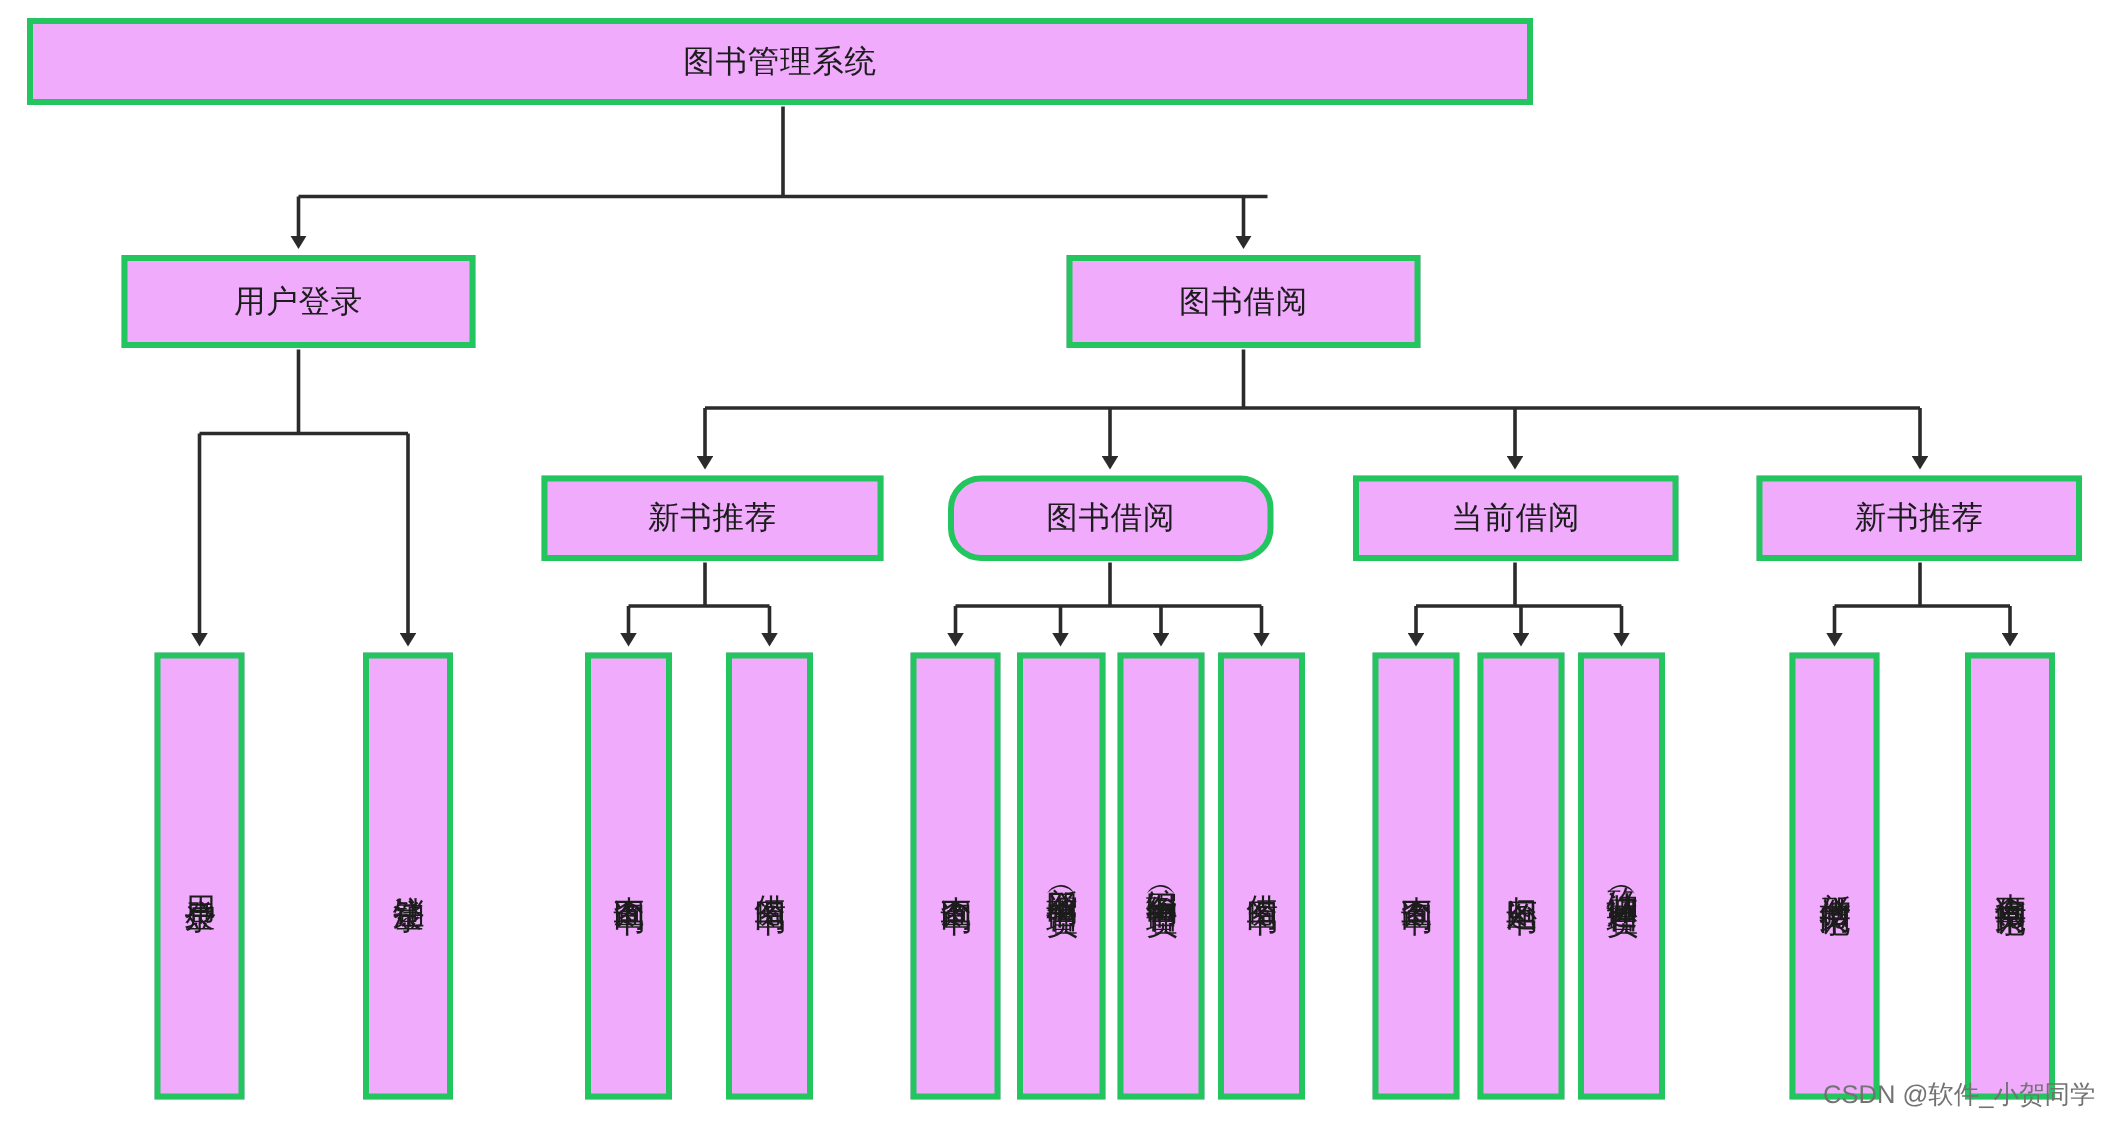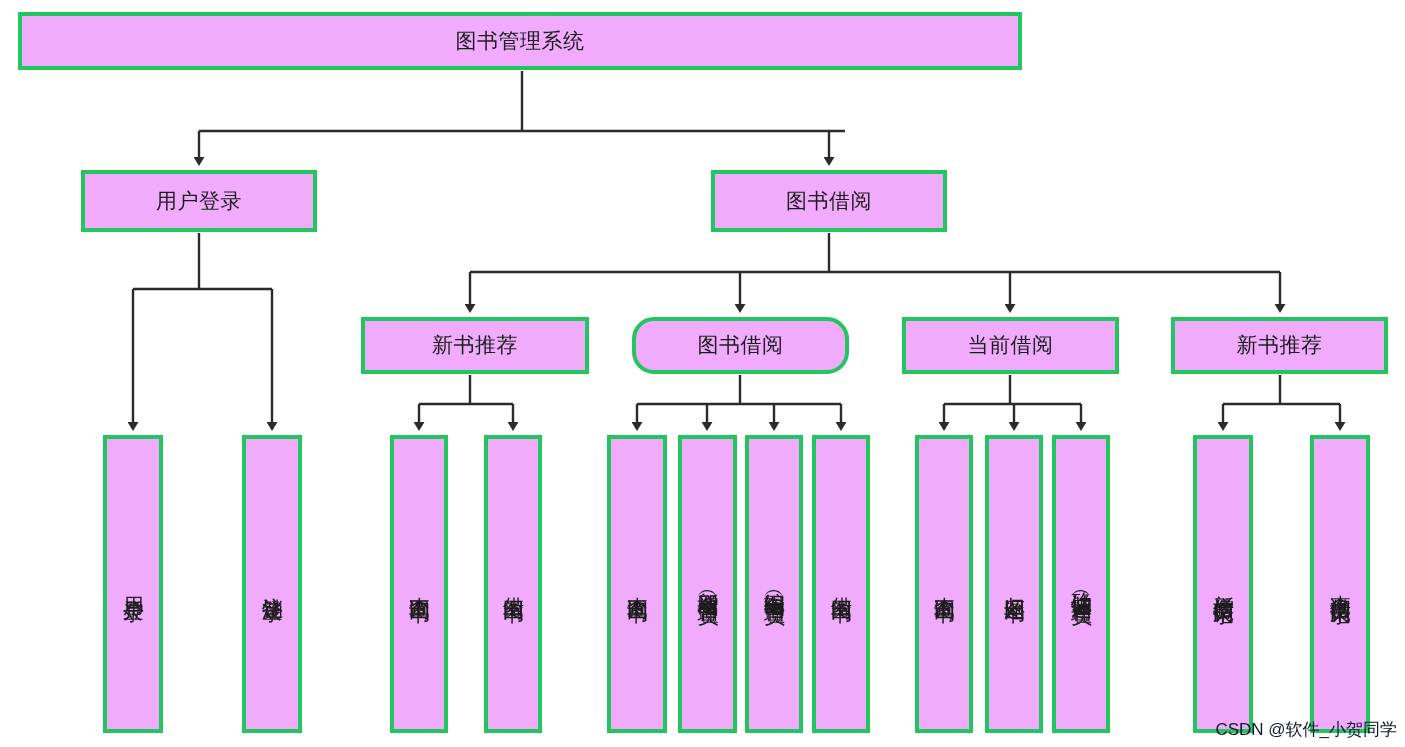"CSDN @软件_小贺同学" .watermark { color: #0f172a -> #737373 }
